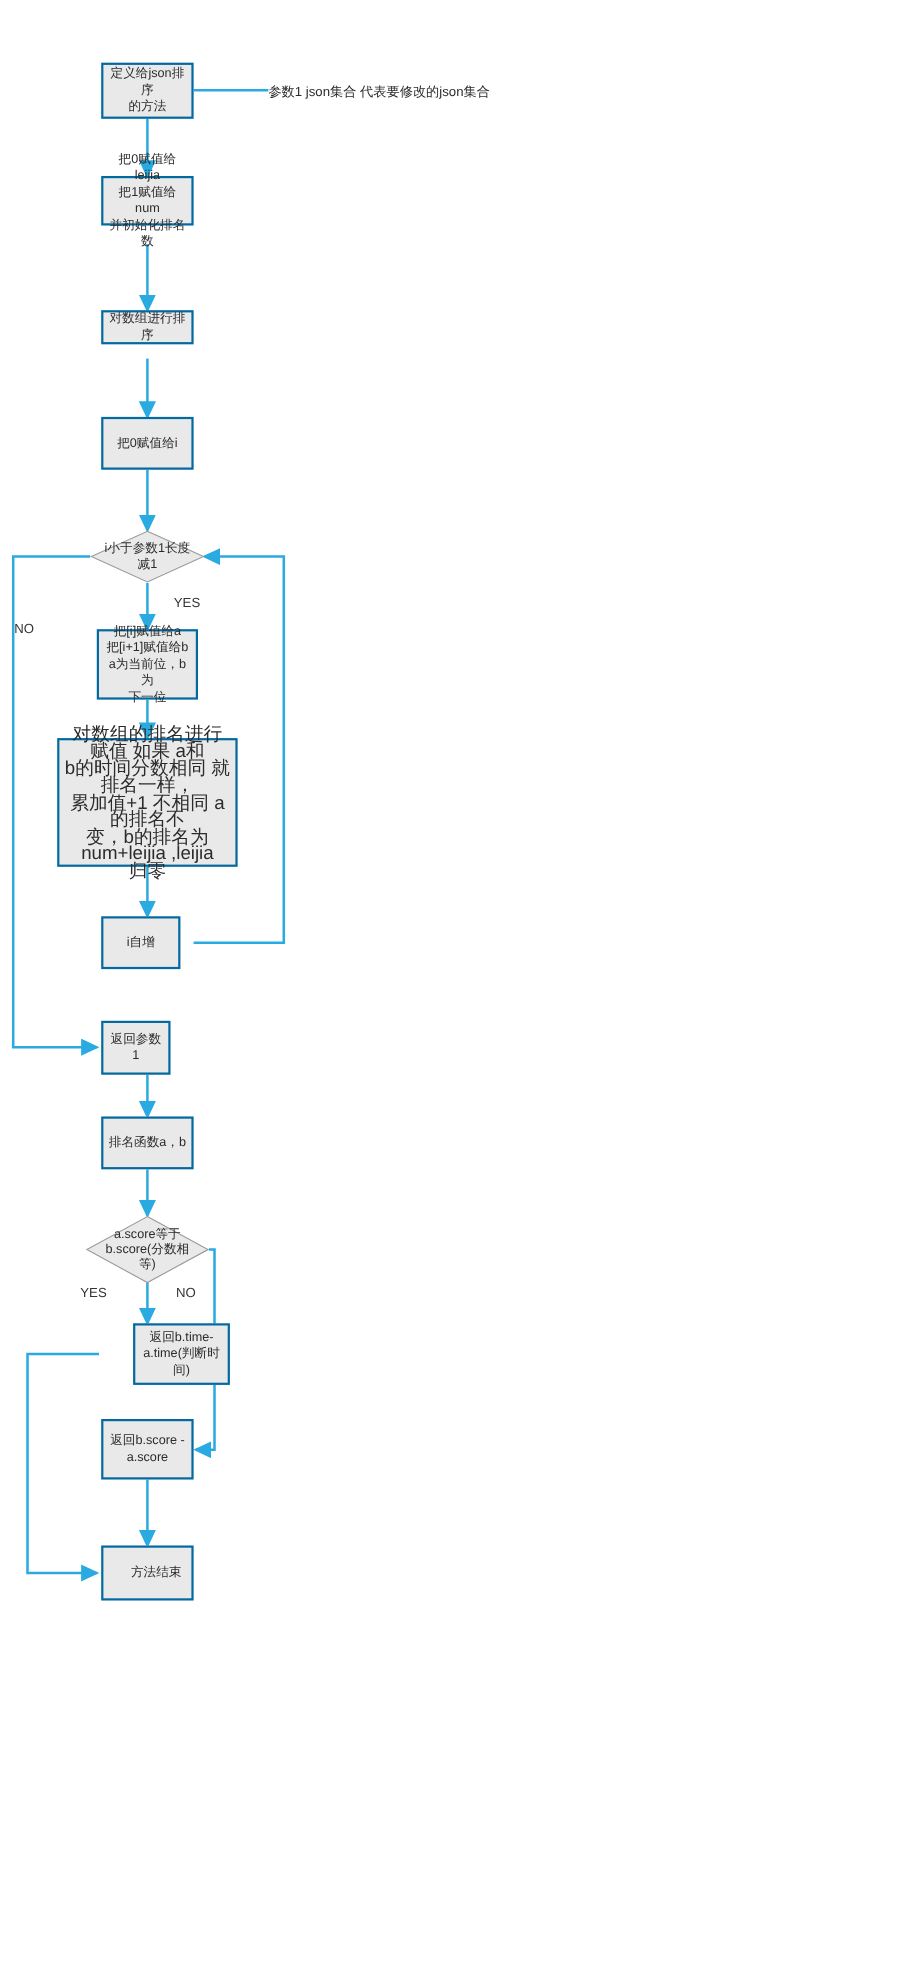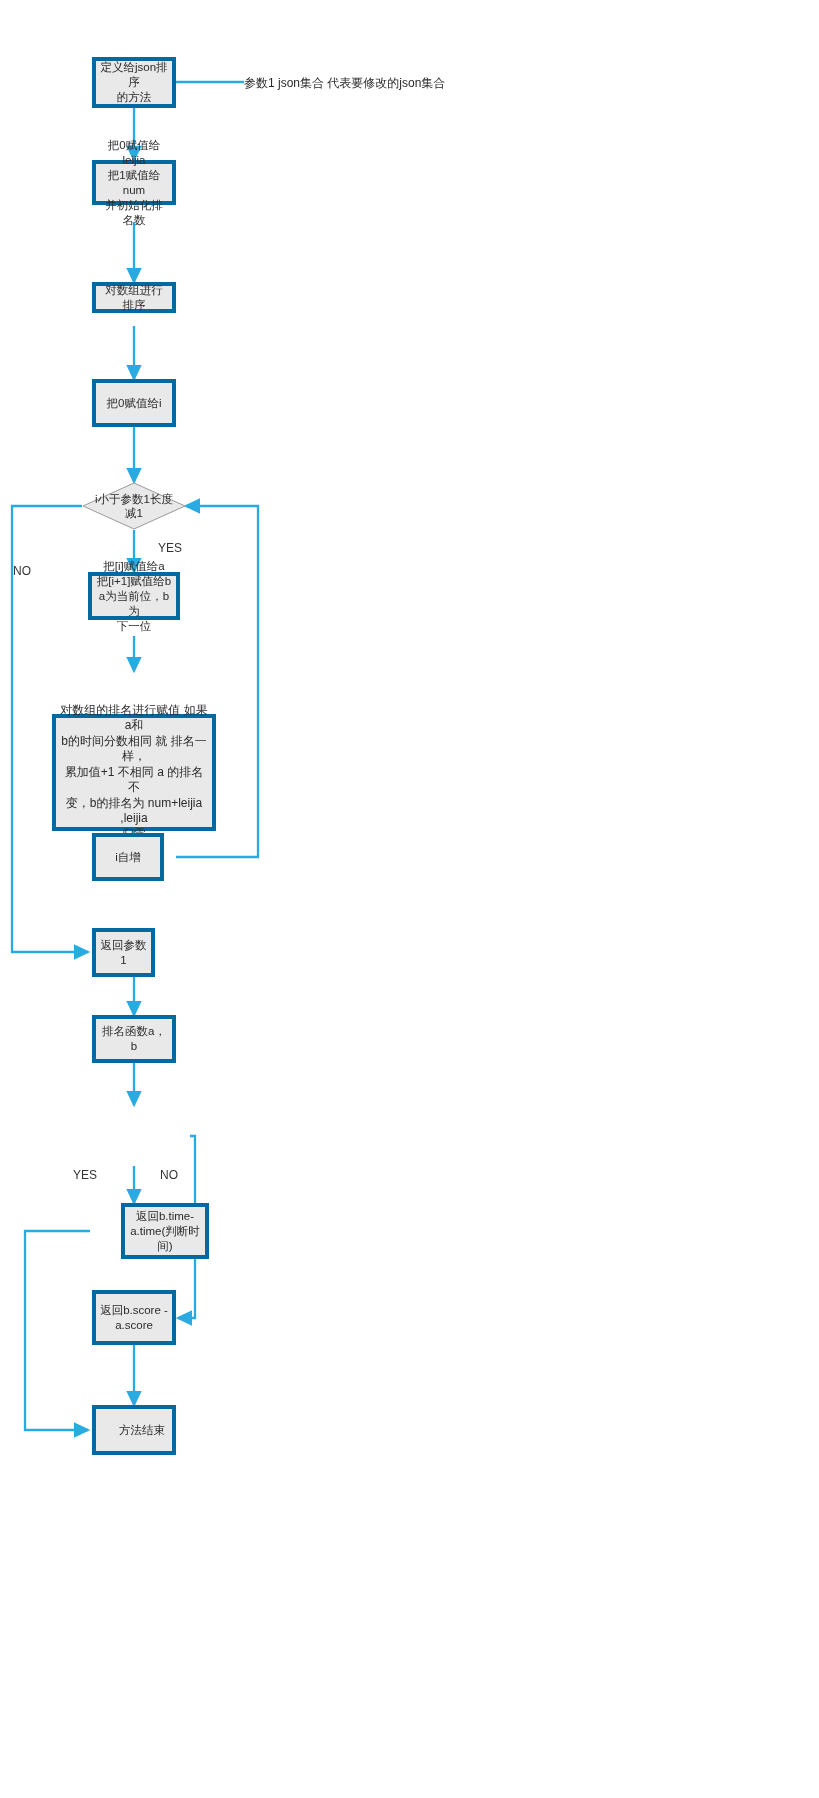"定义给json排序" .node { border: 4px solid #0369a1 -> 2px solid #0369a1 }
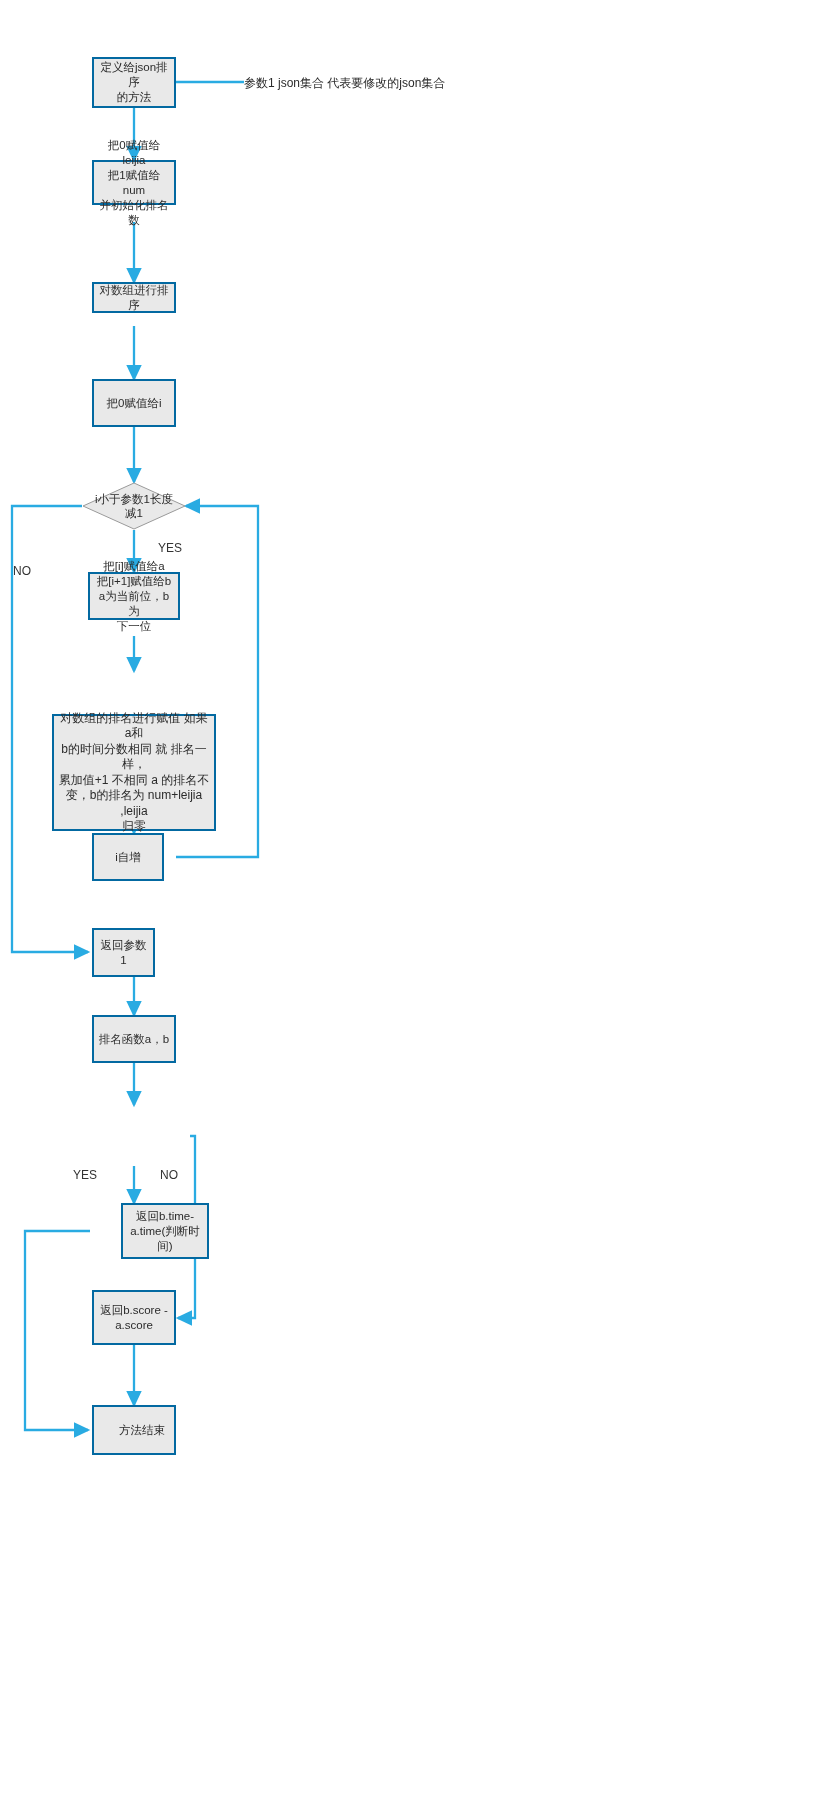"把[i]赋值给a" div.node { height: 48px -> 64px }
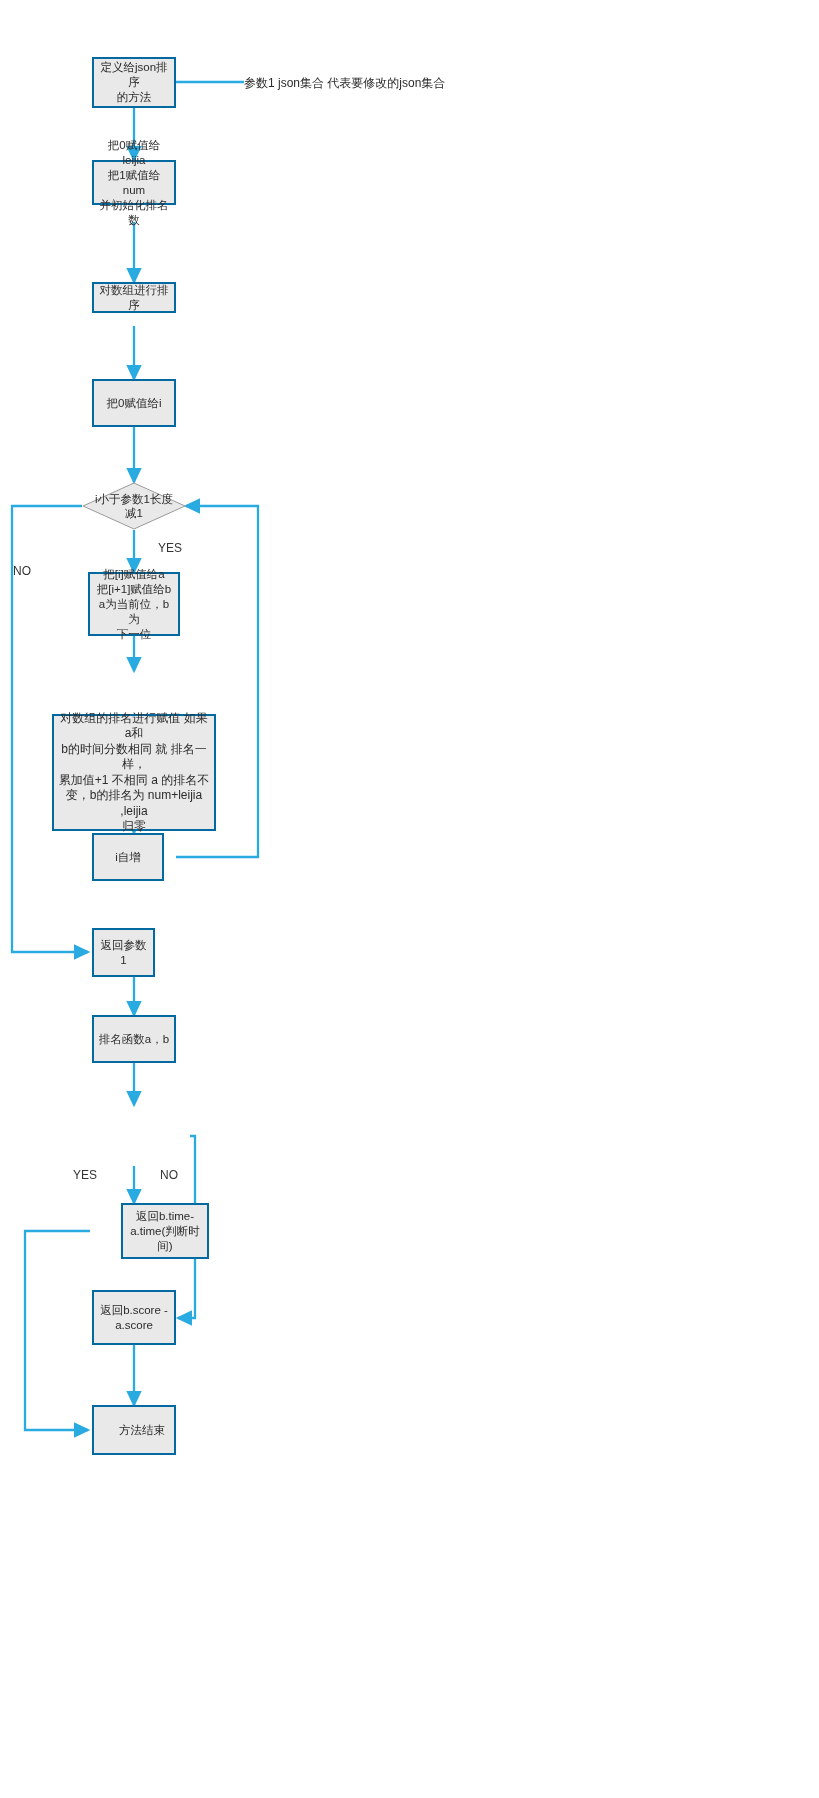"对数组的排名进行赋值 如果 a和" .node.big { font-size: 12px -> 17px; margin-top: 43px -> none }
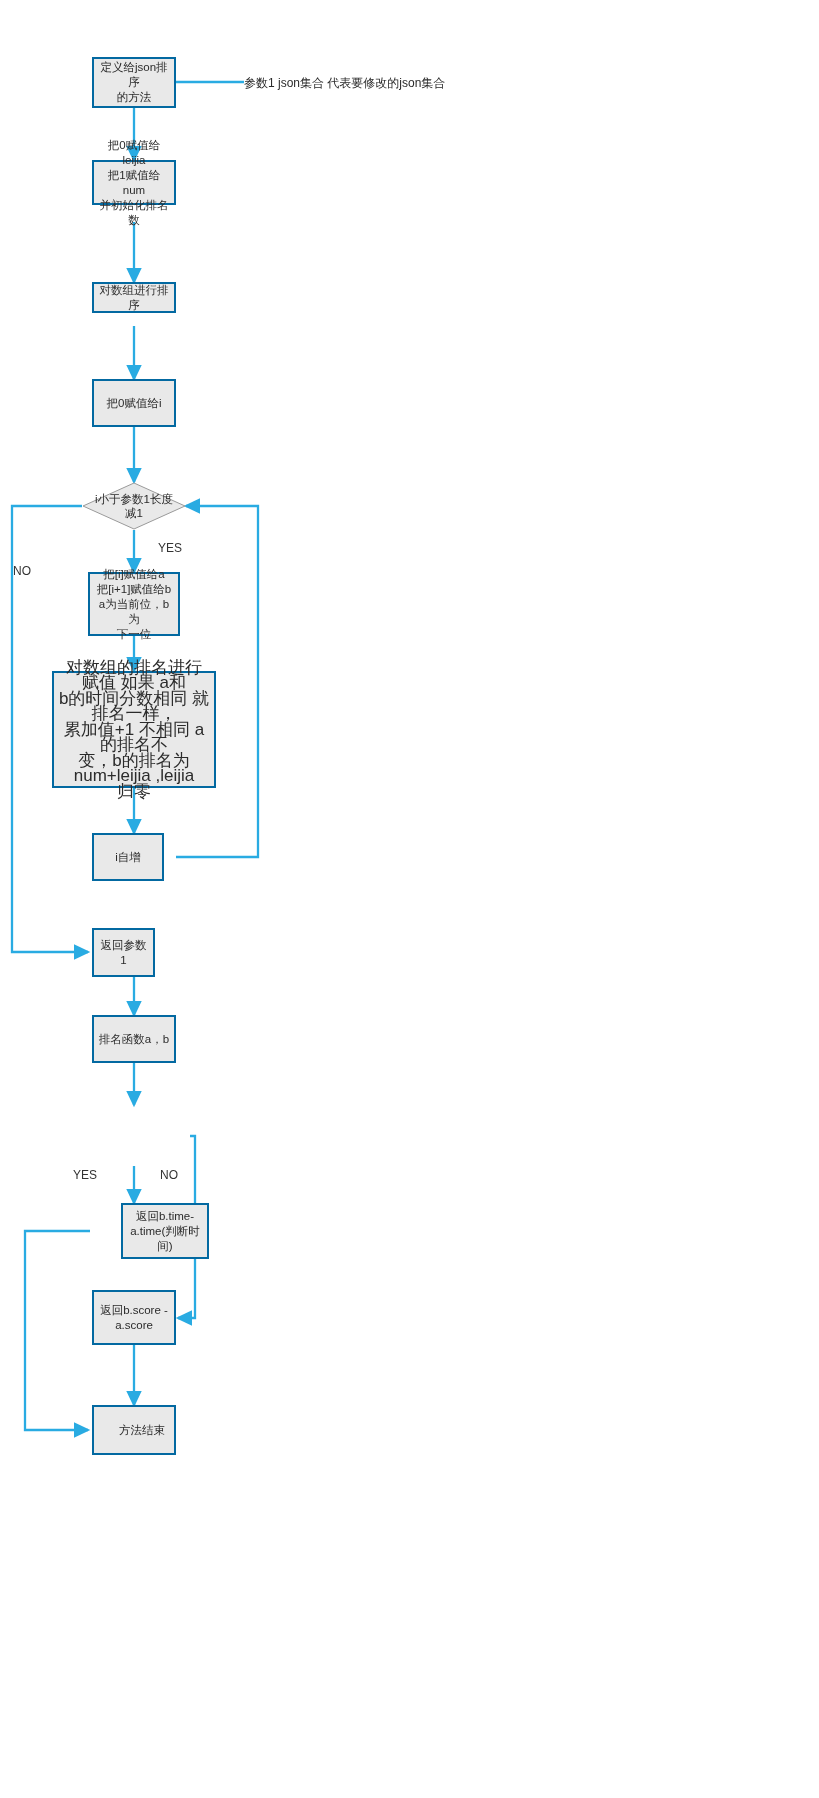"a.score等于" div.diamond { html: none -> <div> <svg> <polygon></polygon> </svg> <div>a.score等于 b.score(分数相 等)</div> </div> }
